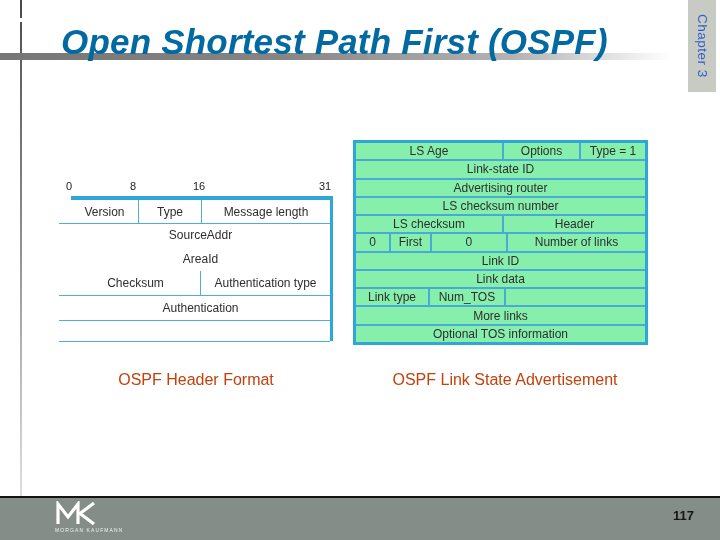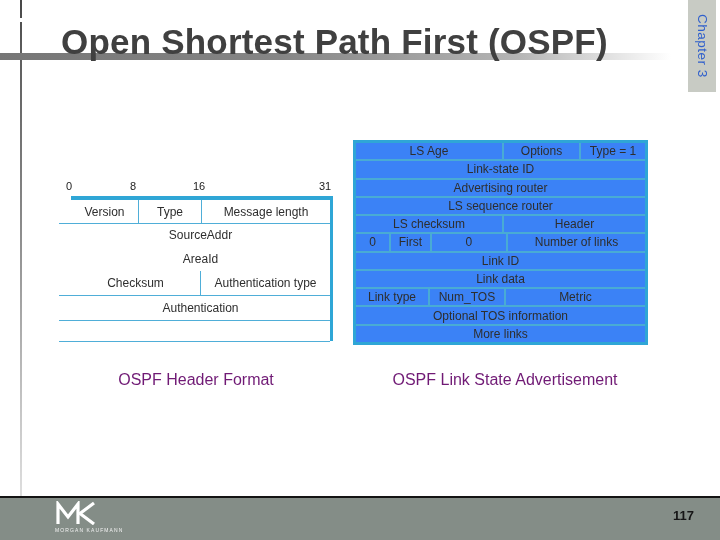"Open Shortest Path First (OSPF)" .title { color: #404040 -> #0369a1; font-style: none -> italic }
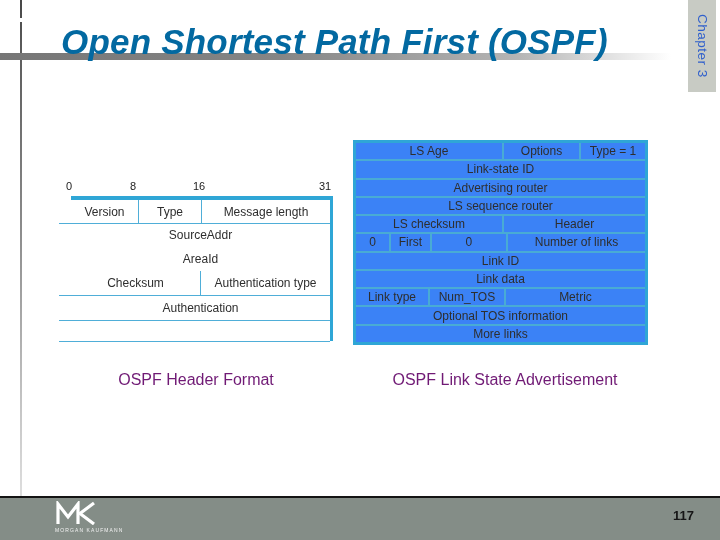"LS Age" .lwrap { background: #3b82f6 -> #86efac }
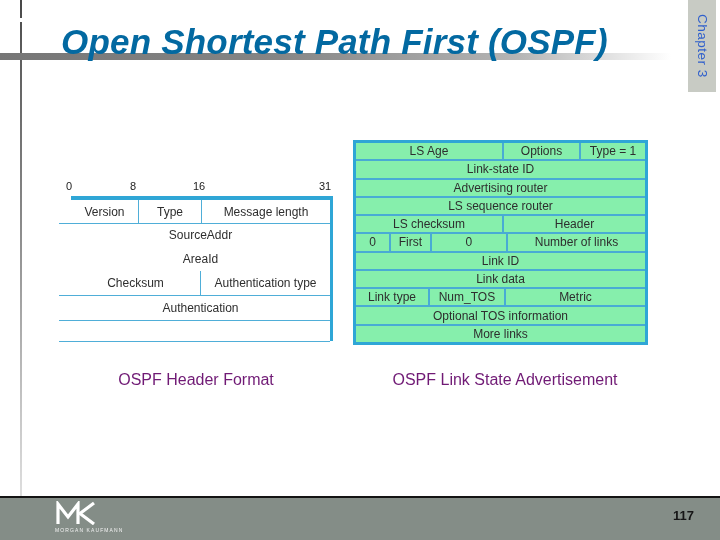"LS sequence router" div.lcell { text: sequence router -> checksum number }
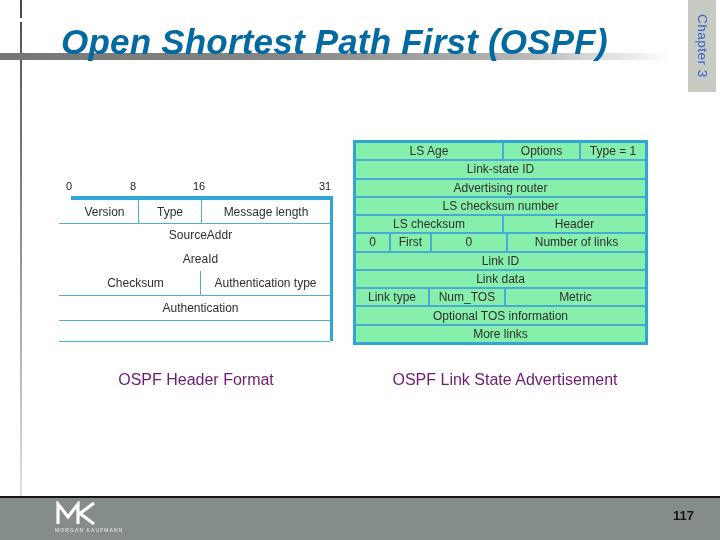"Metric" div.lcell { html: <div>Metric</div> -> none }
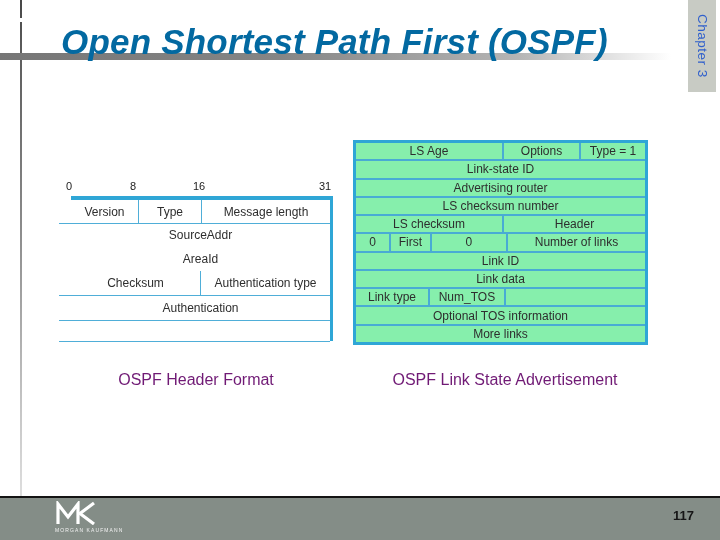"Optional TOS information" div.lrow { order: before "More links" -> after "More links" }
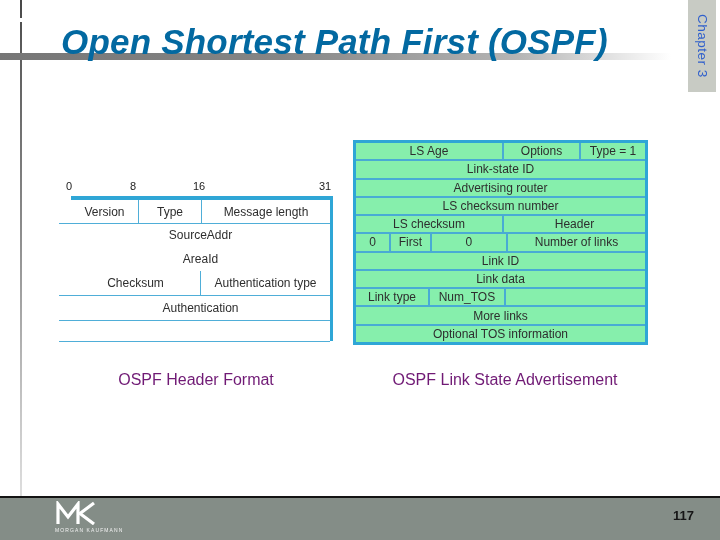"OSPF Header Format" .caption { color: #701a75 -> #c2410c }
